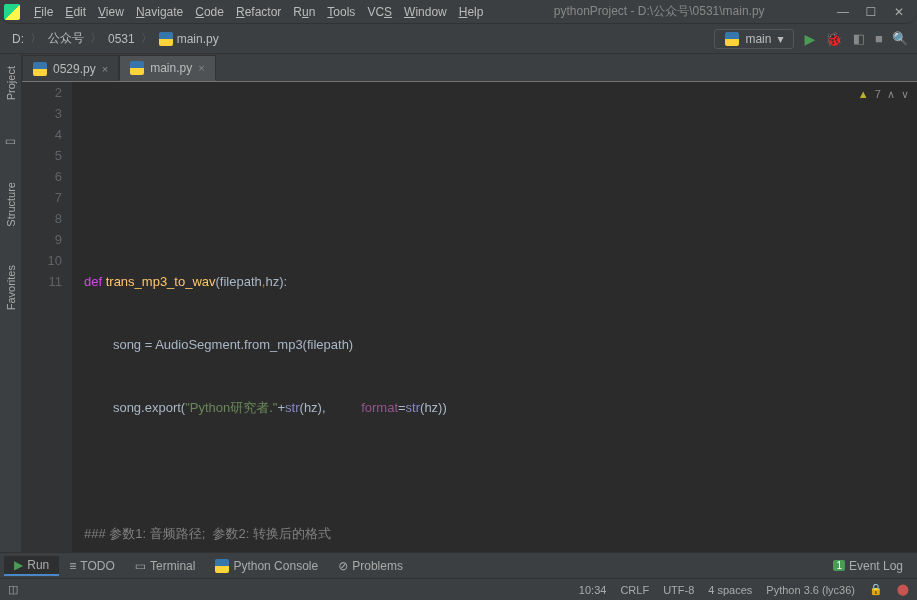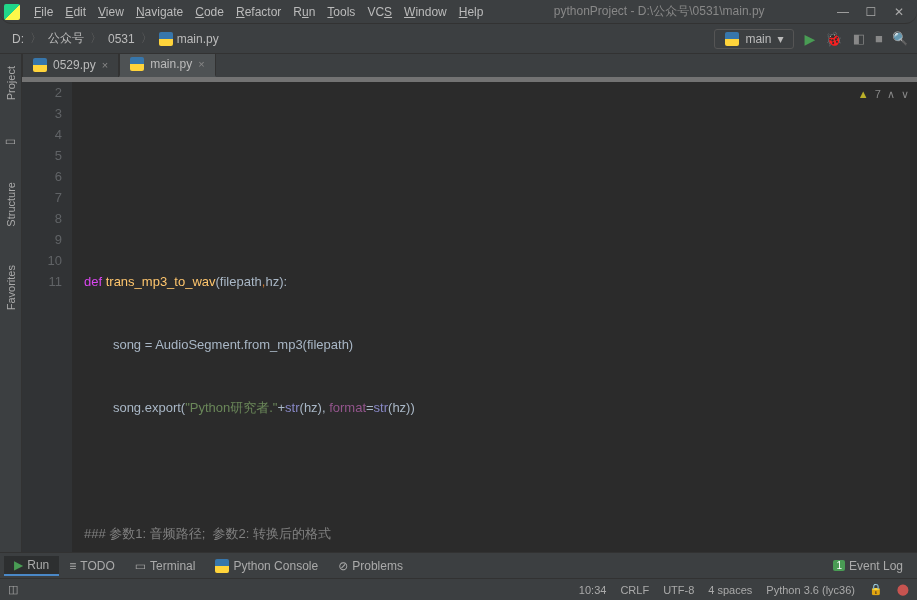"0529.py" .editor-tabs { border-bottom: 5px solid #737373 -> 1px solid #737373 }
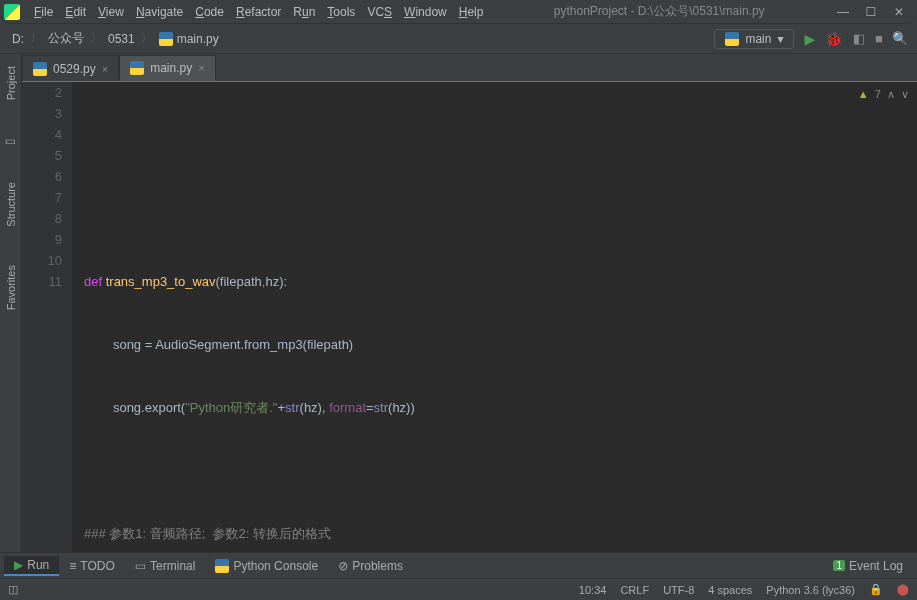"format" .self-ref { margin-left: none -> 32px }
